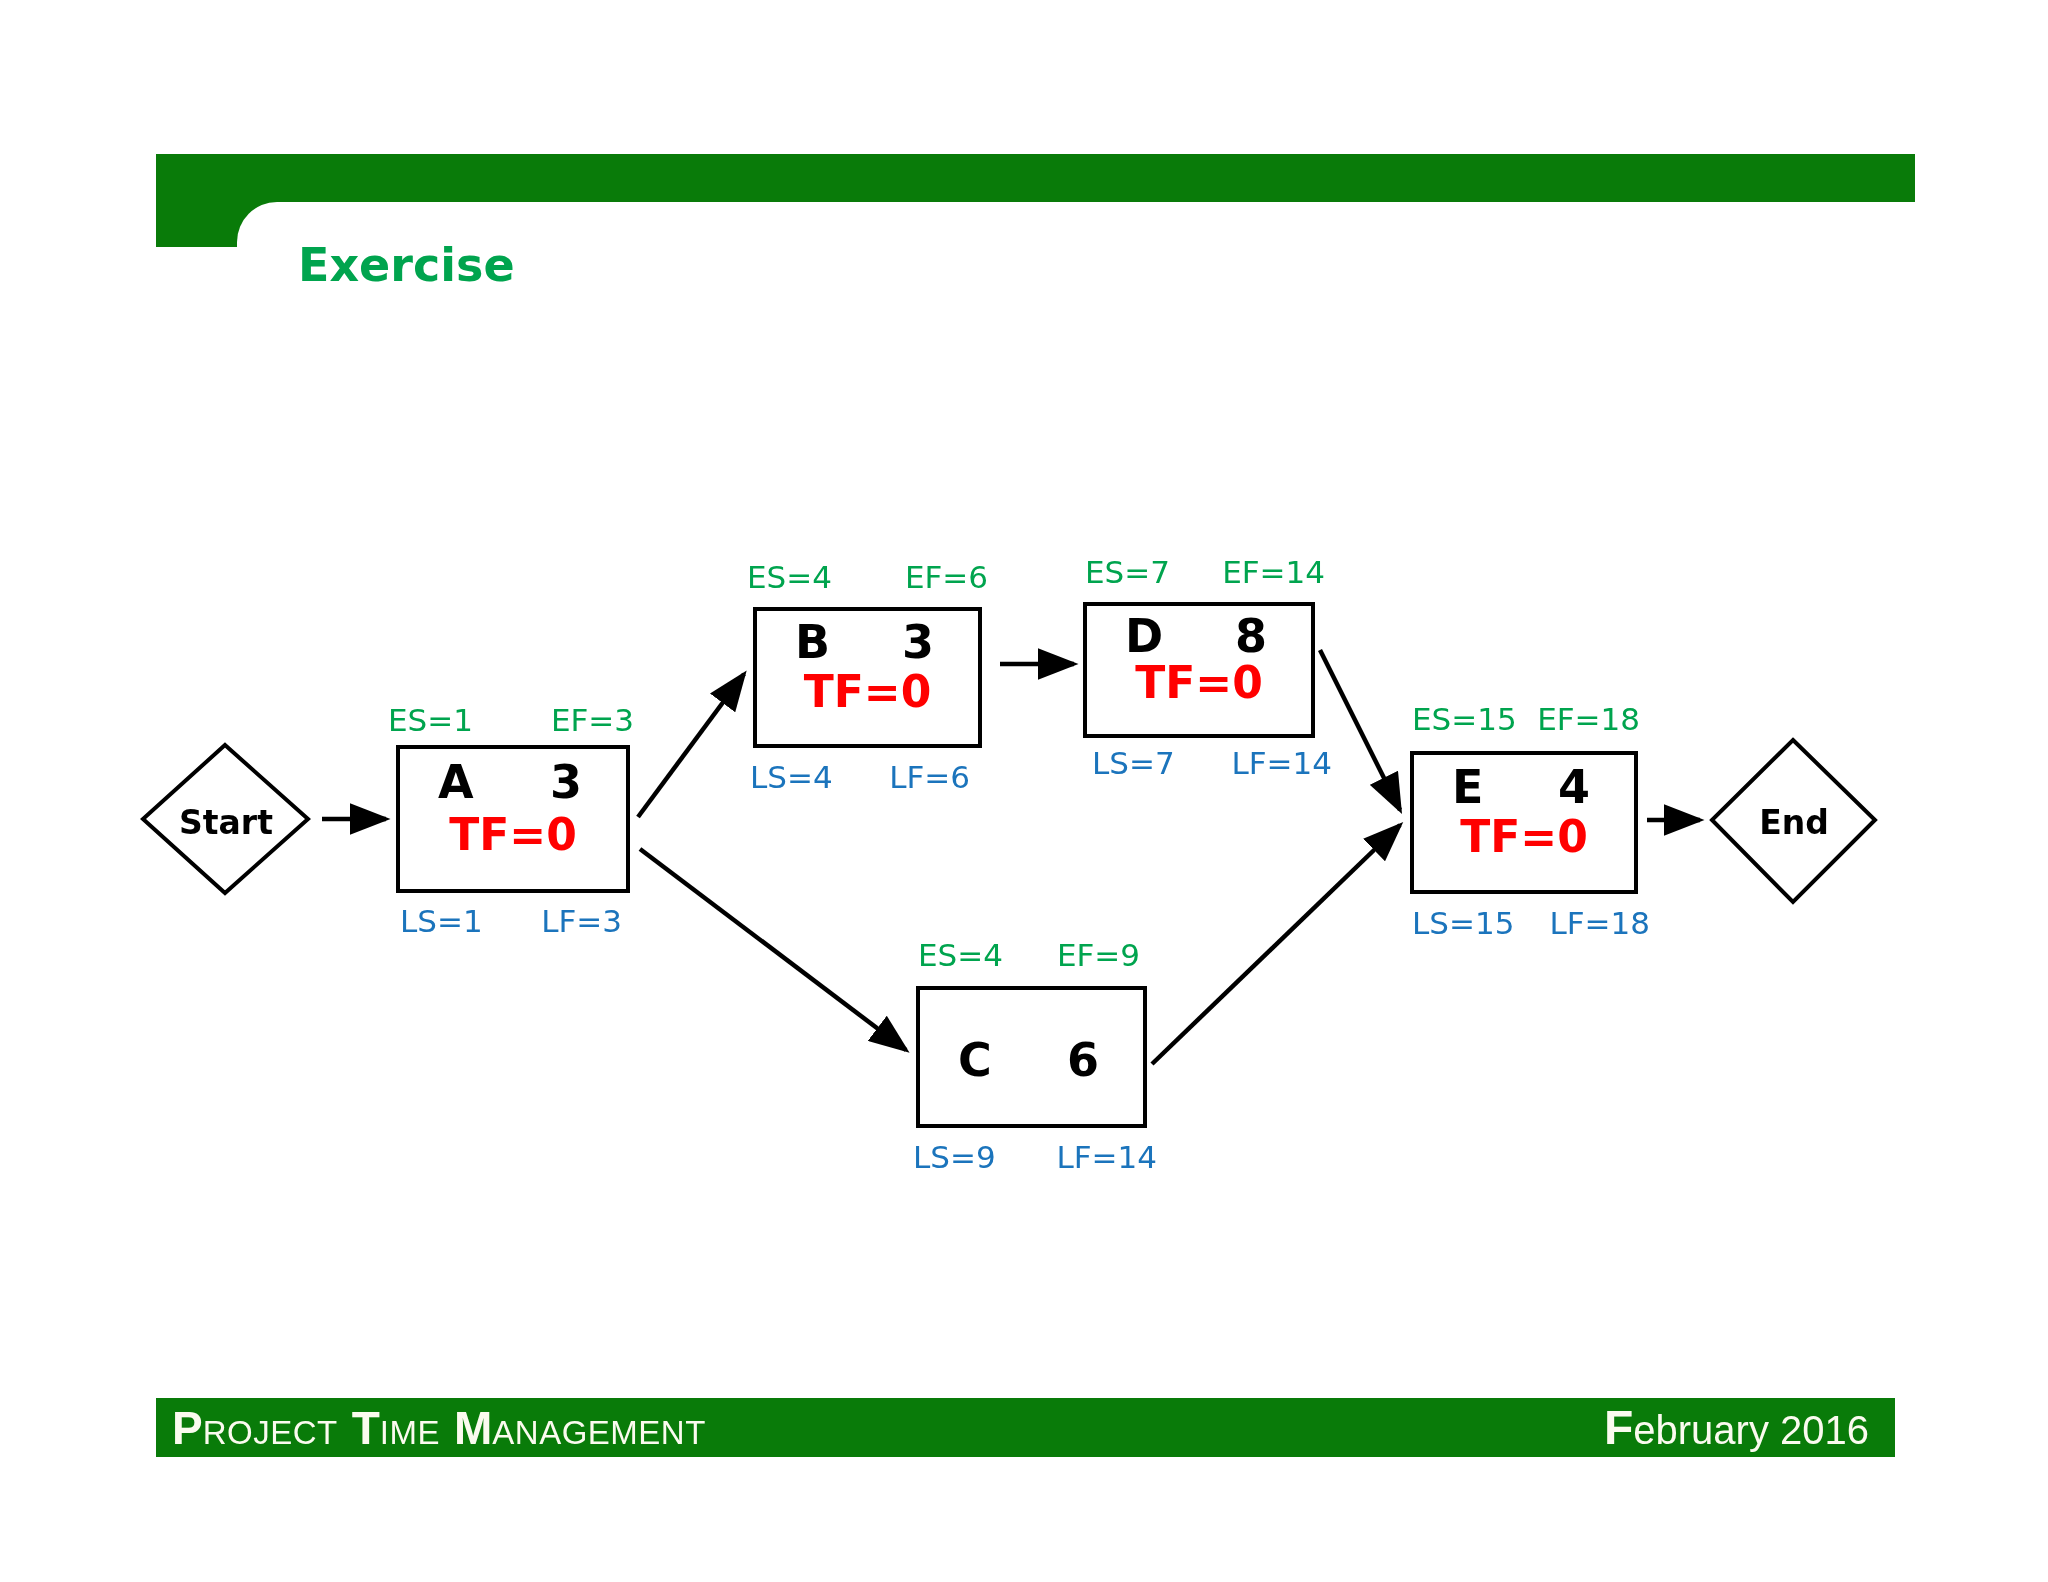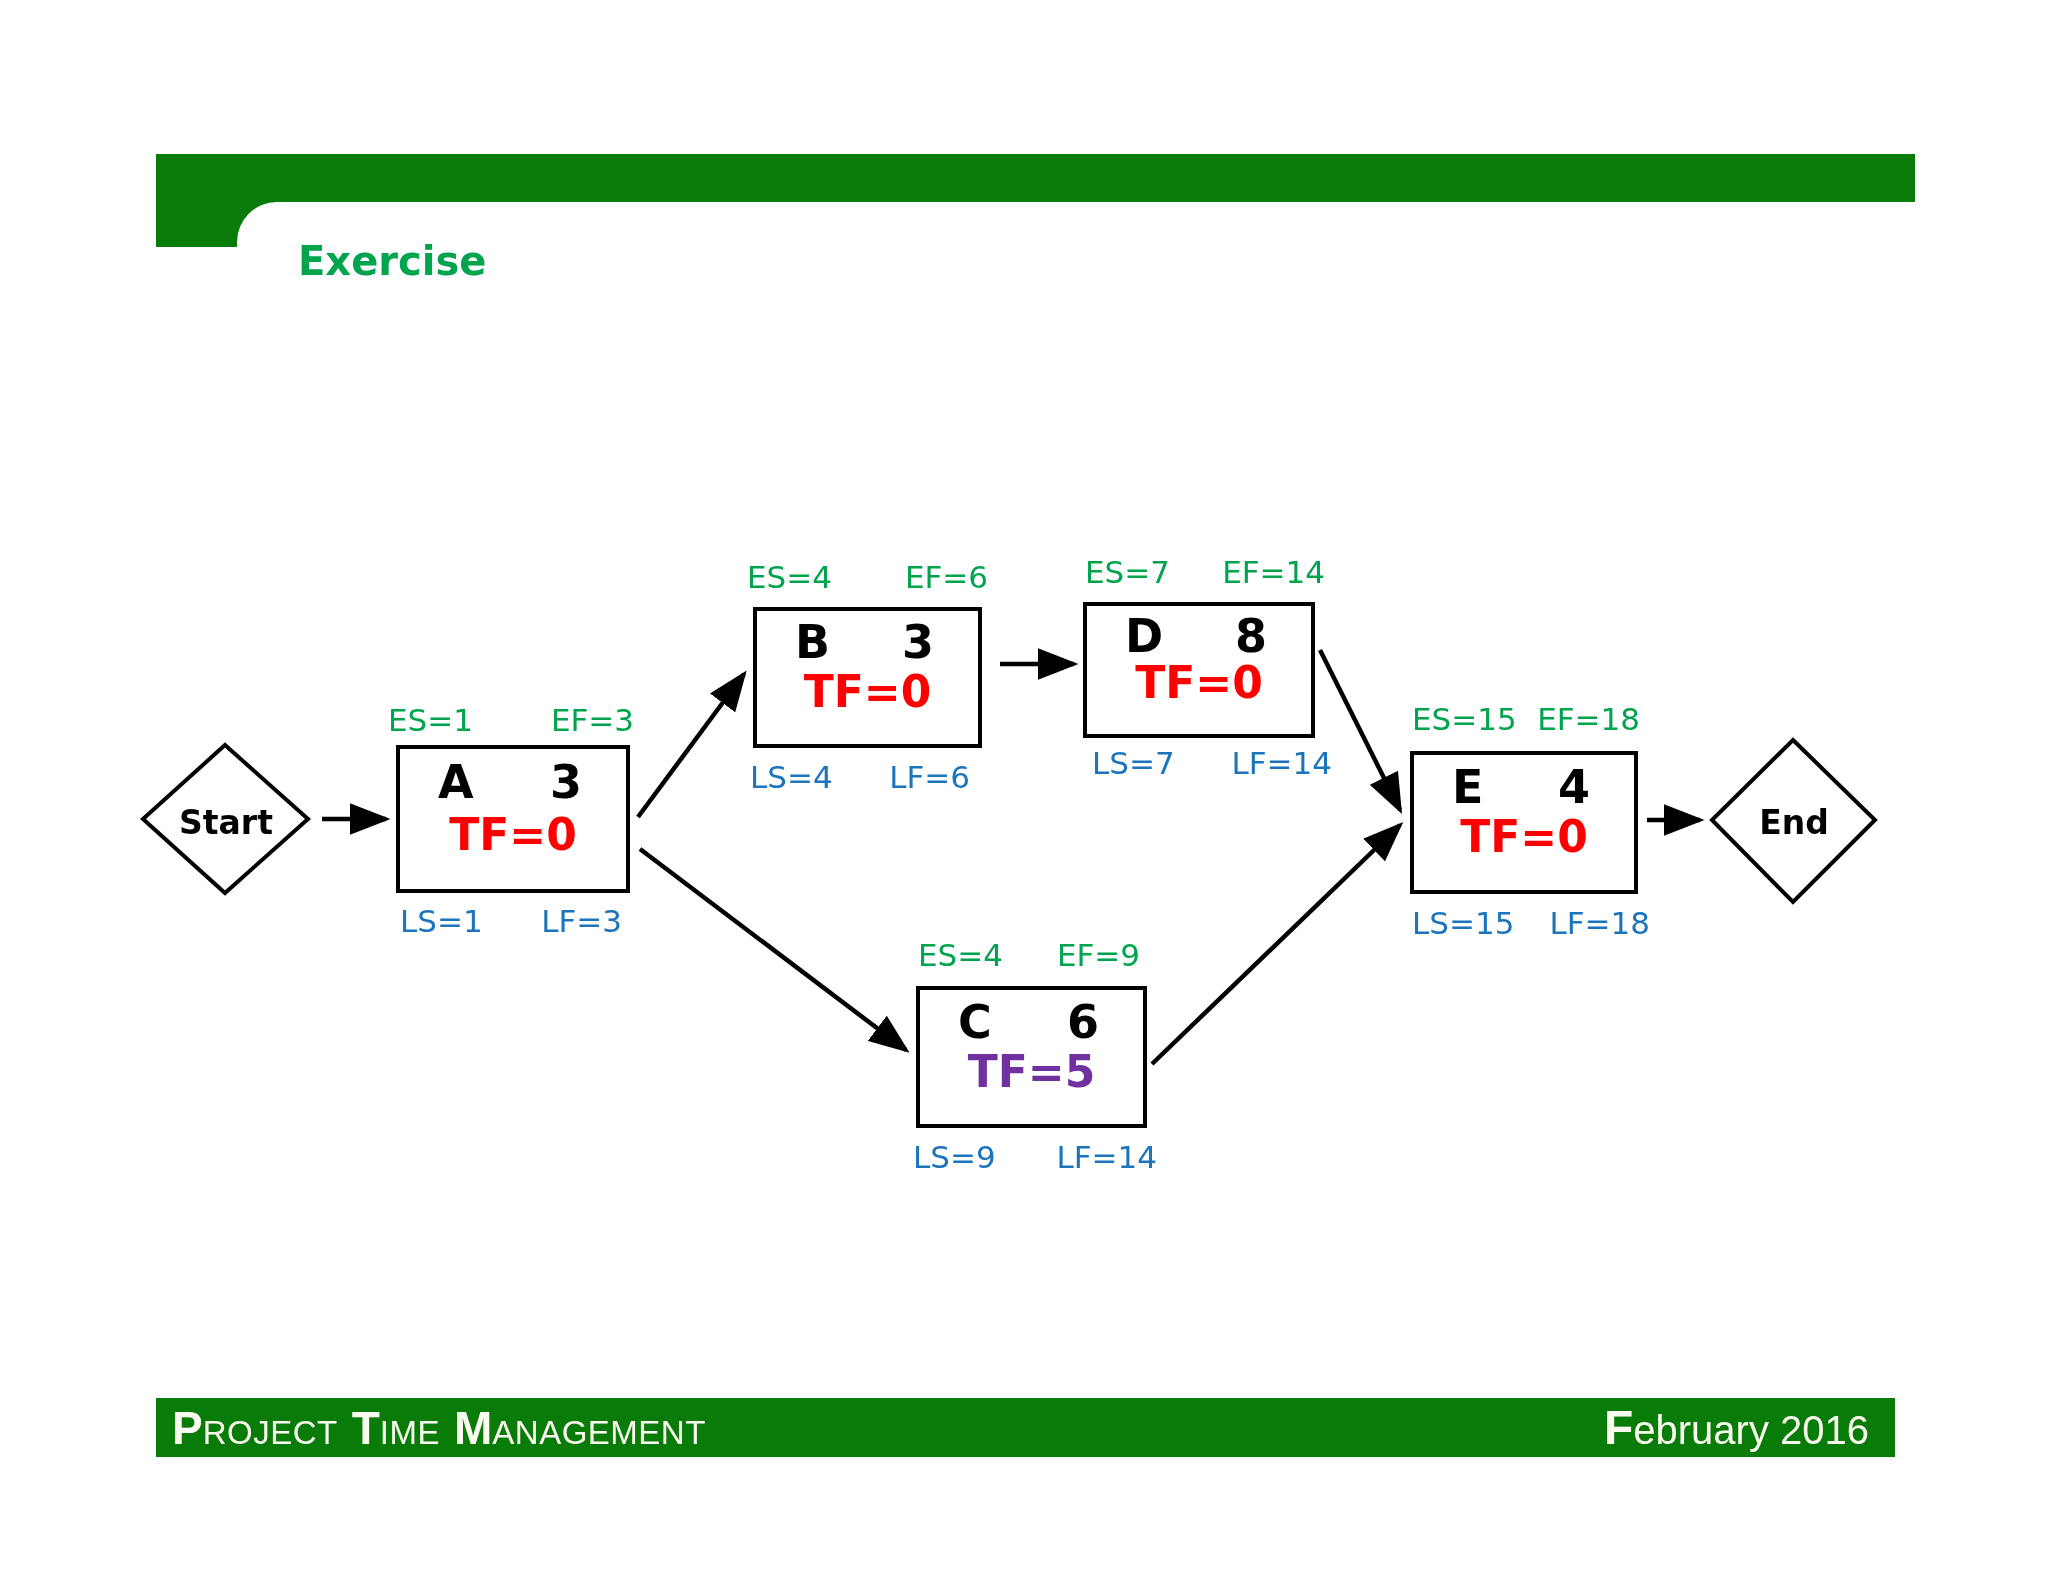"Exercise" .title { font-size: 40px -> 46px }
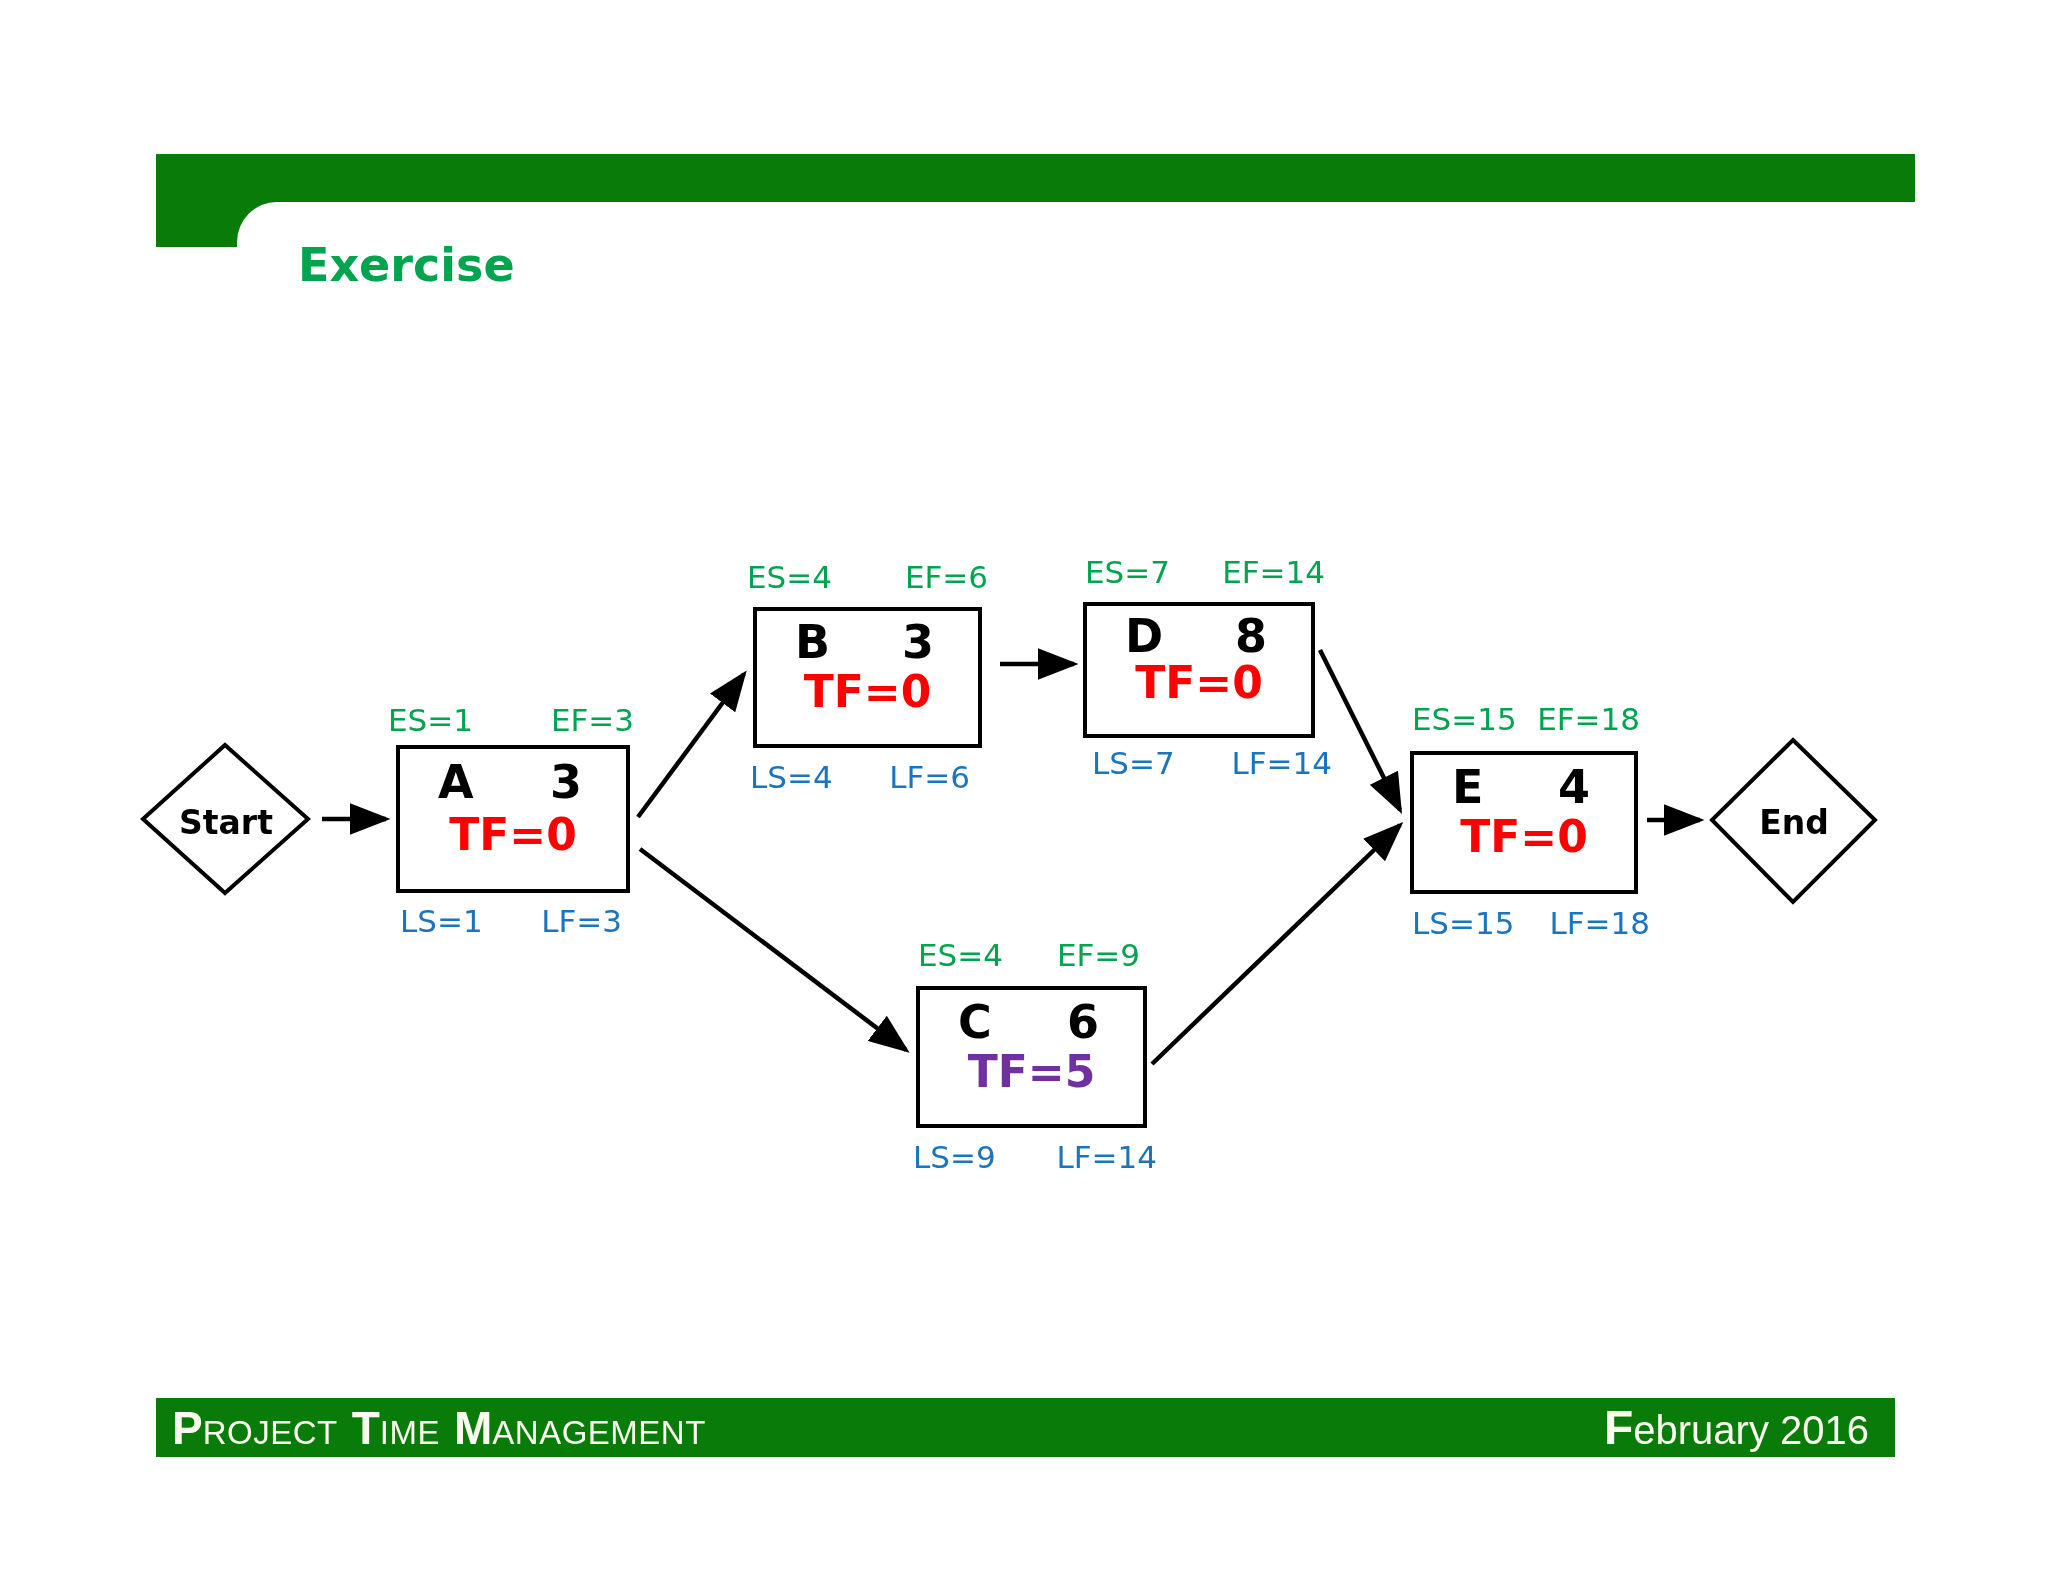"TF=5" div.node-row2 { html: <div> <span>TF=5</span> </div> -> none }
